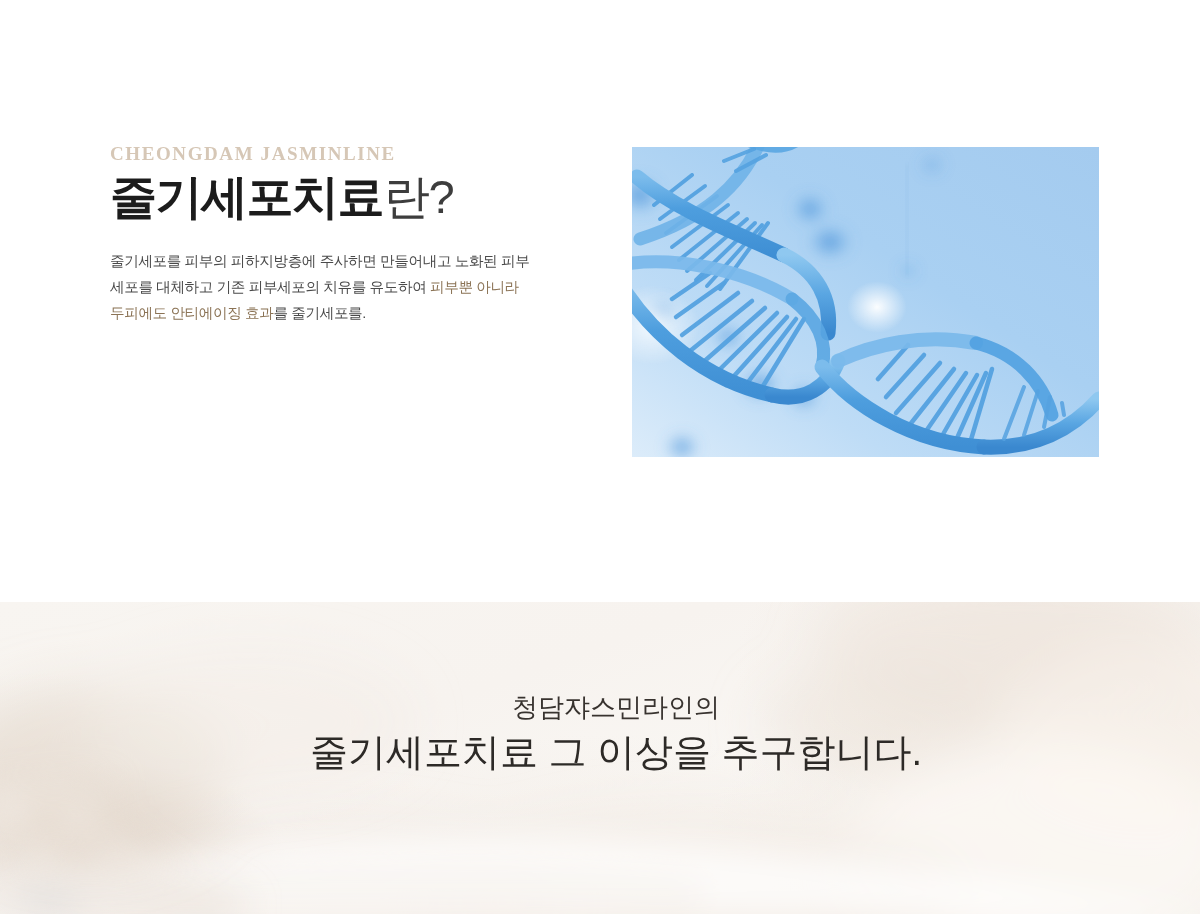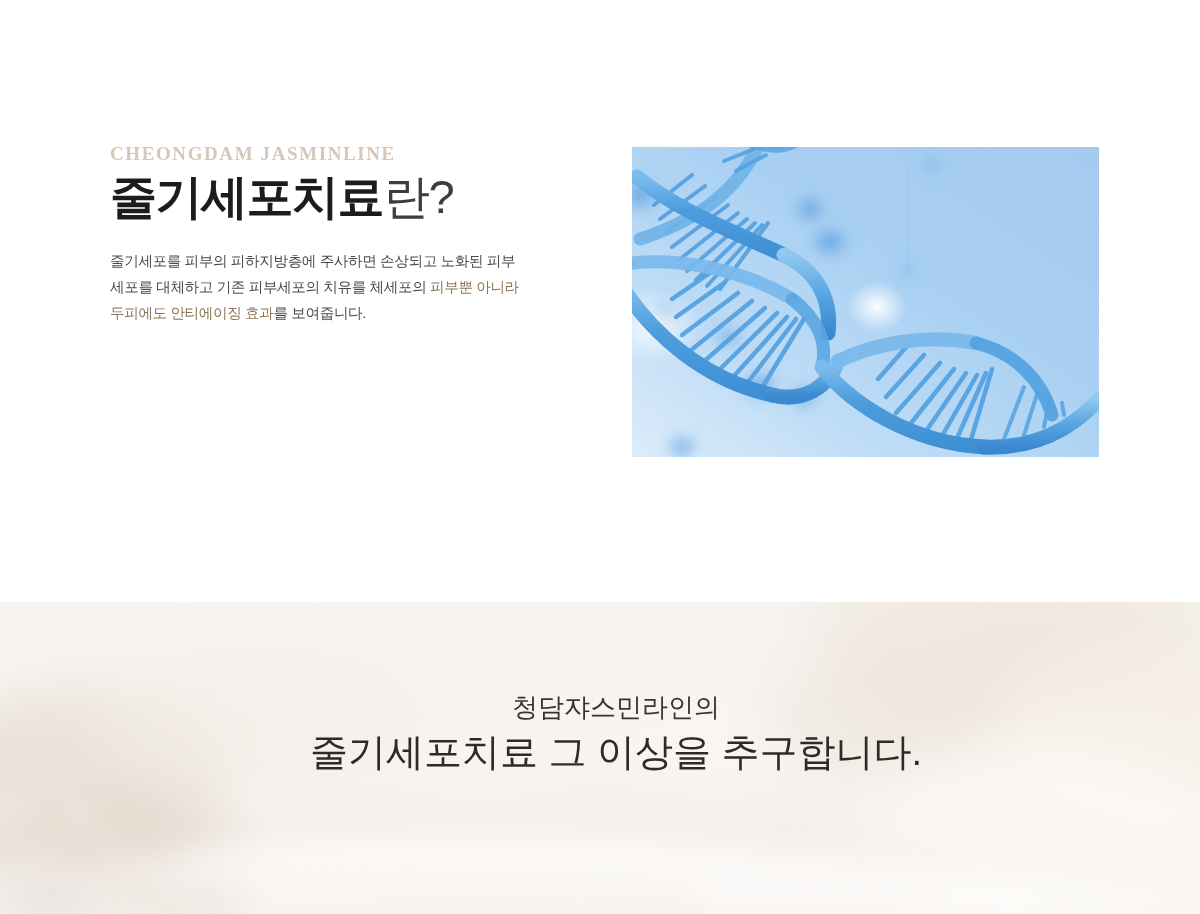"줄기세포를 피부의 피하지방층에 주사하면 손상되고" span { text: 손상되고 노화된 피부 세포를 대체하고 기존 피부세포의 치유를 체세포의 -> 만들어내고 노화된 피부 세포를 대체하고 기존 피부세포의 치유를 유도하여 }
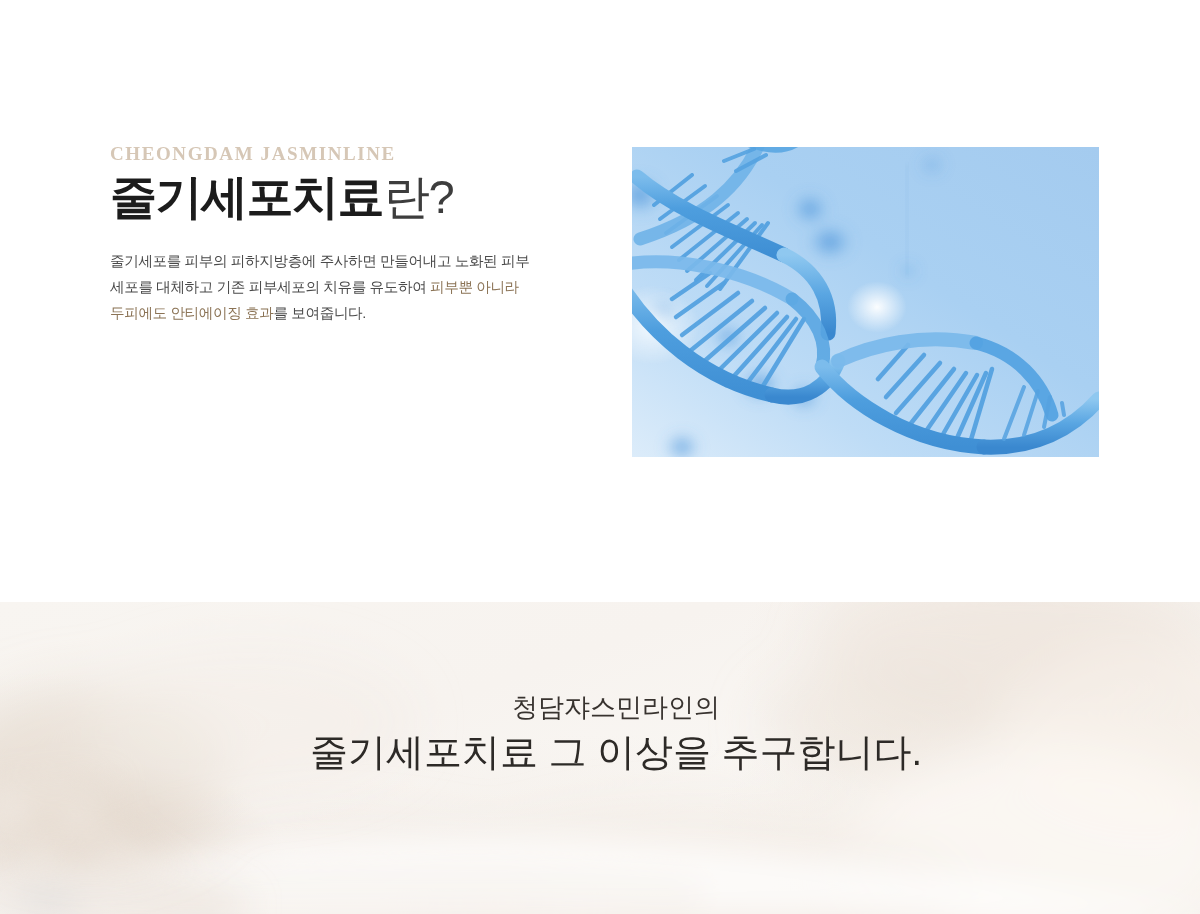"를 보여줍니다." span { text: 보여줍니다 -> 줄기세포를 }
